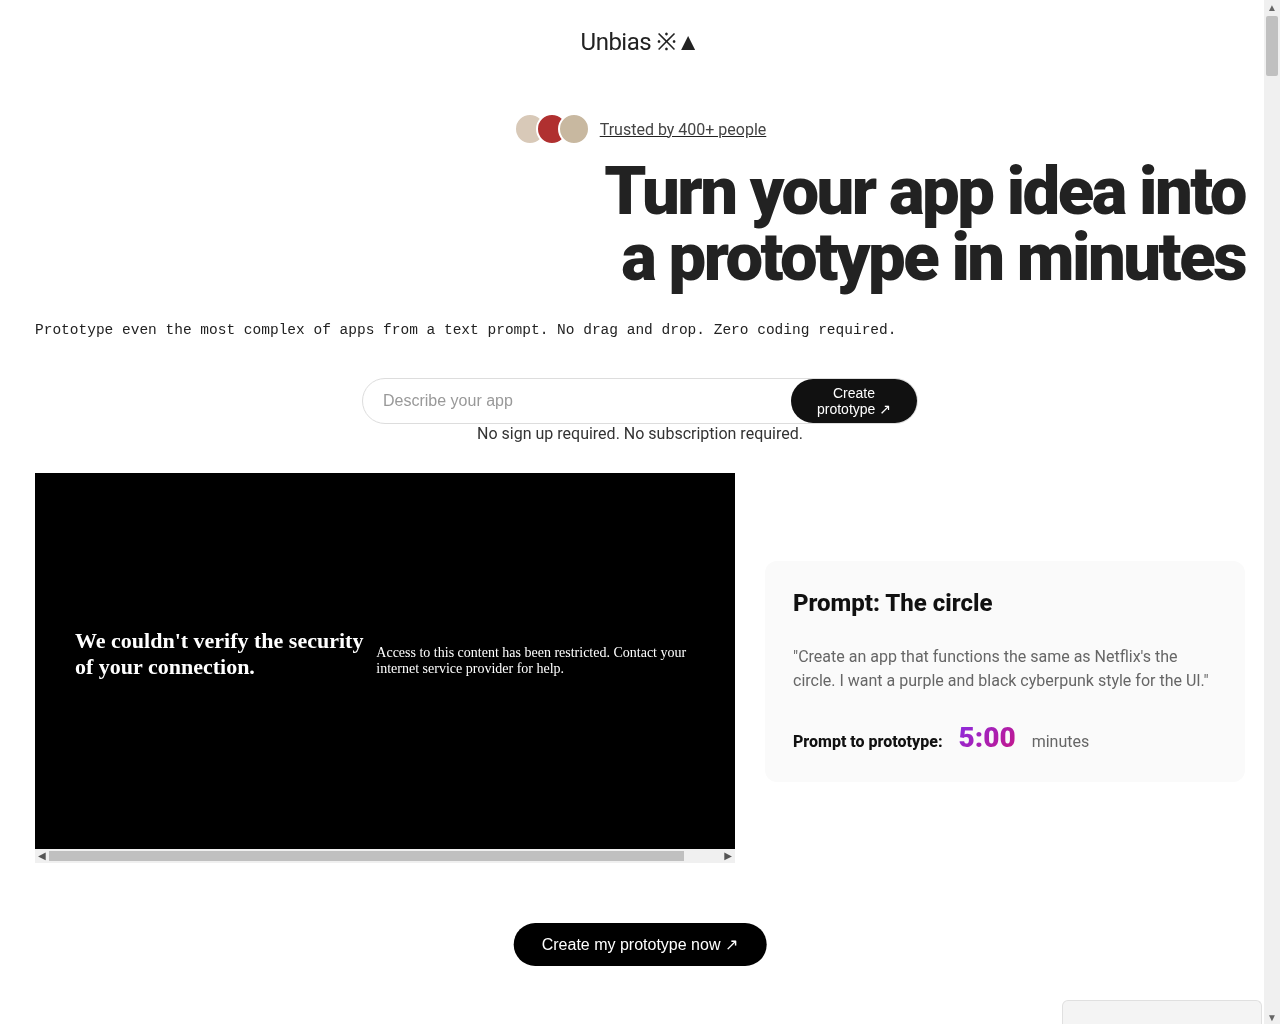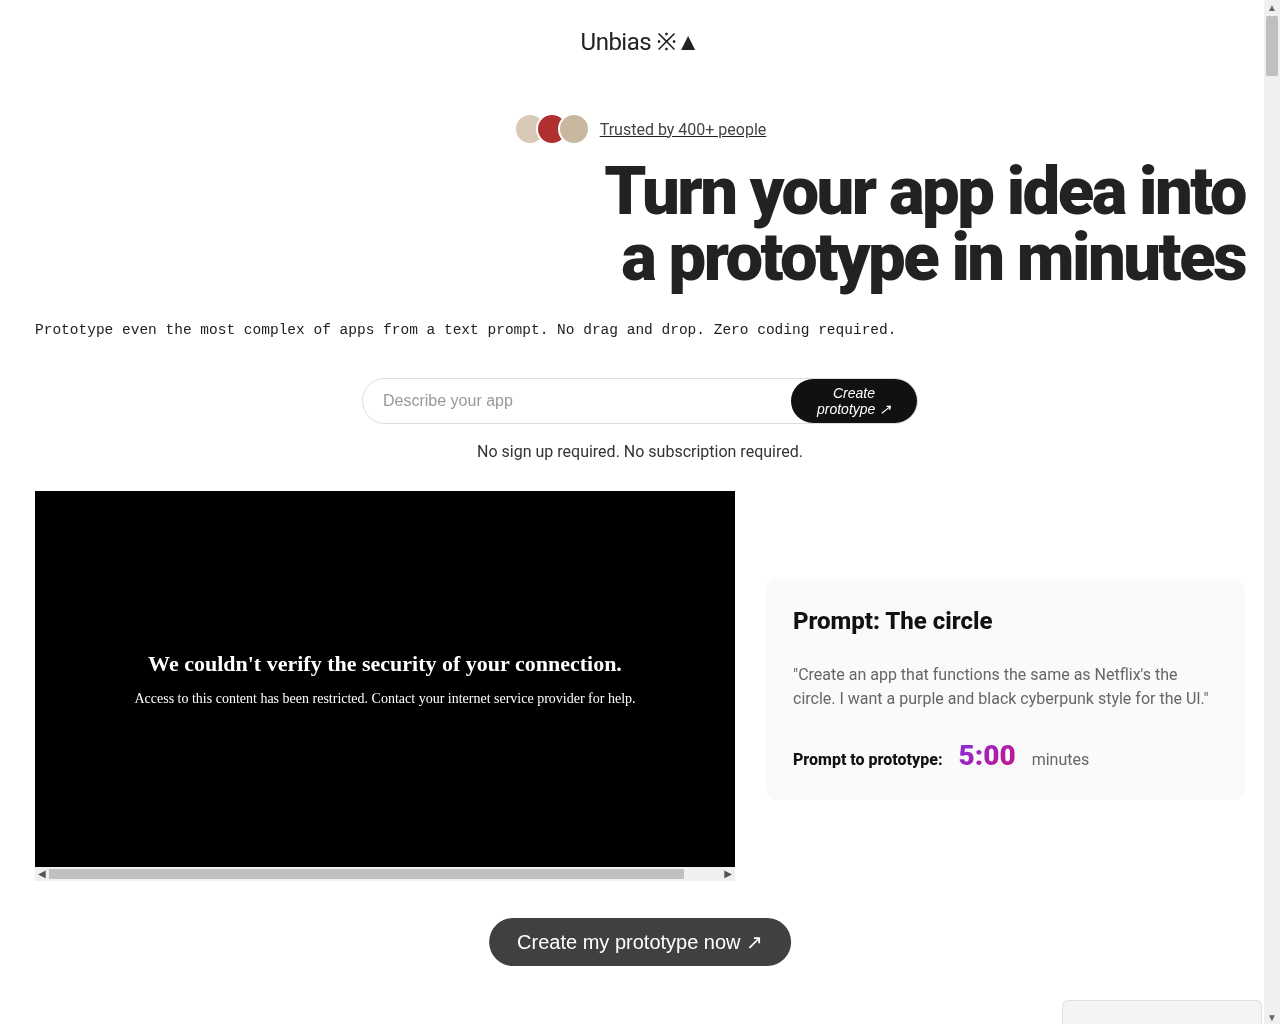"Describe your app" .prompt-form { margin-bottom: 18px -> 0 }
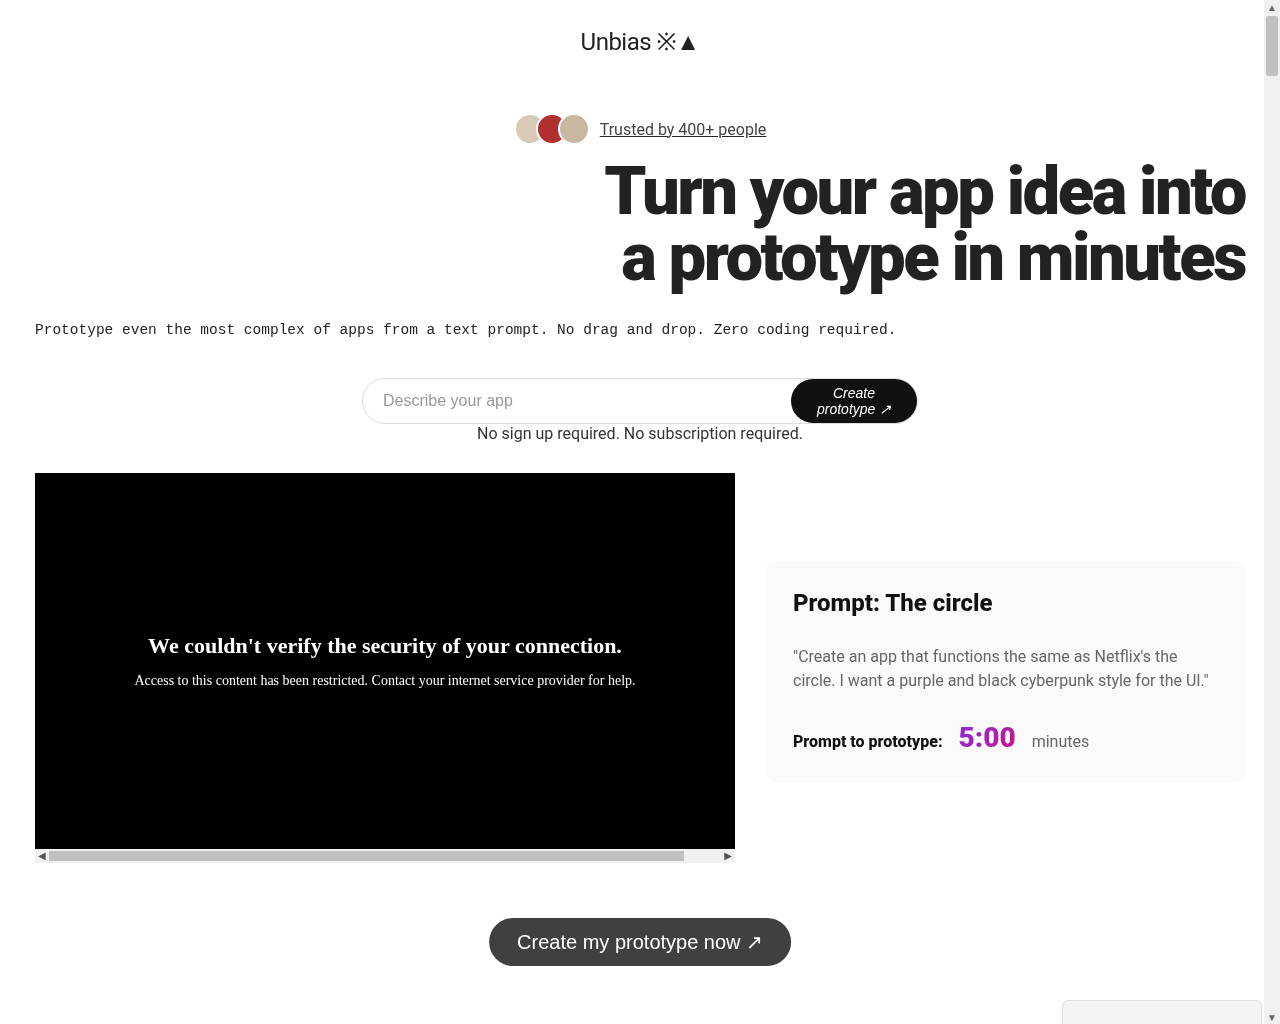"Create" .create-btn { font-style: italic -> none }
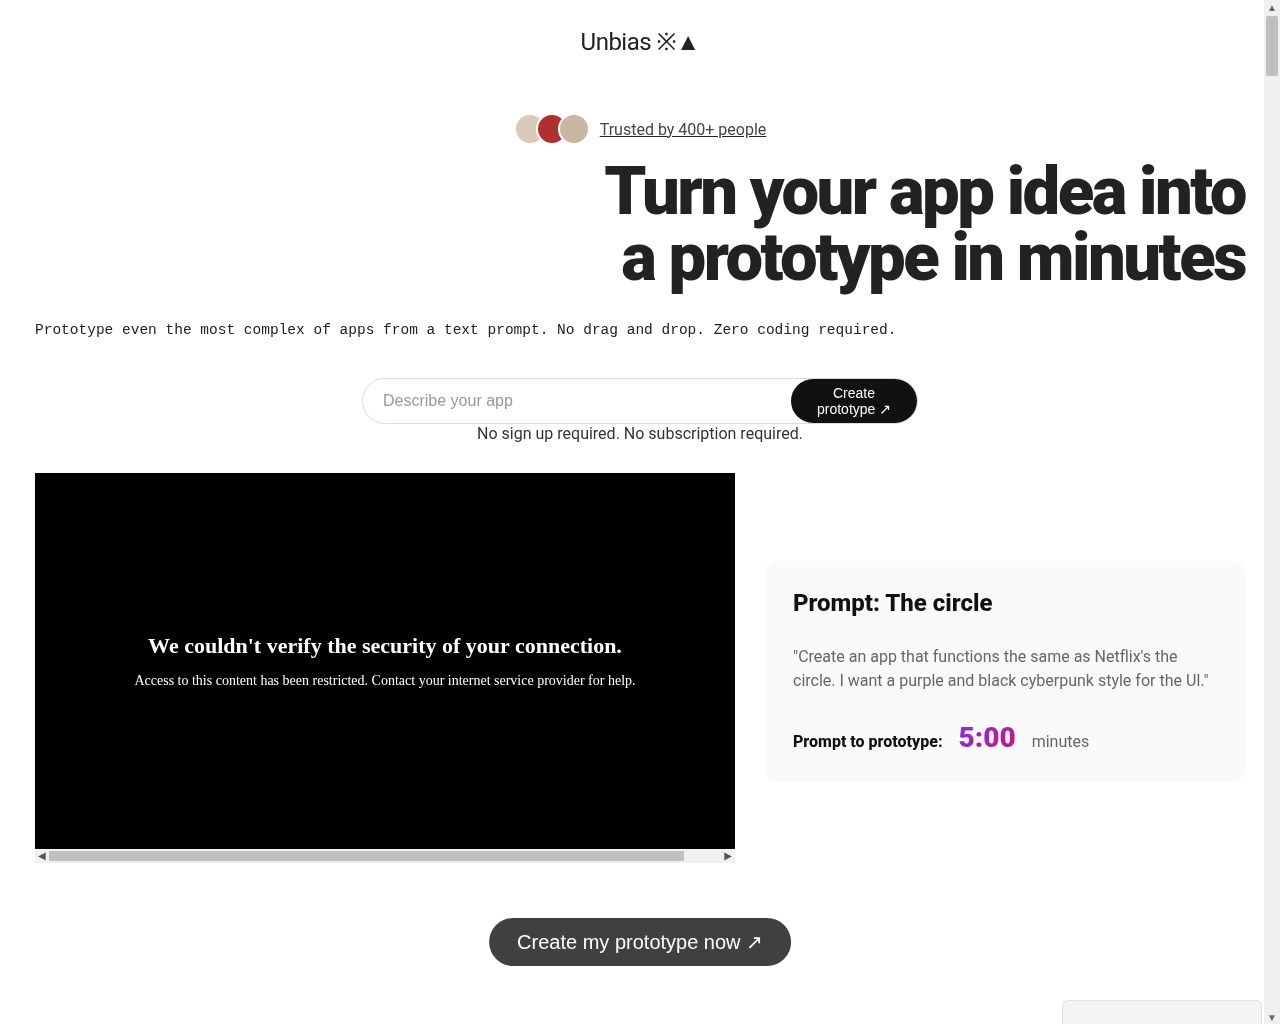"We couldn't verify the security" .video-inner { flex-direction: column -> row; text-align: right -> left }
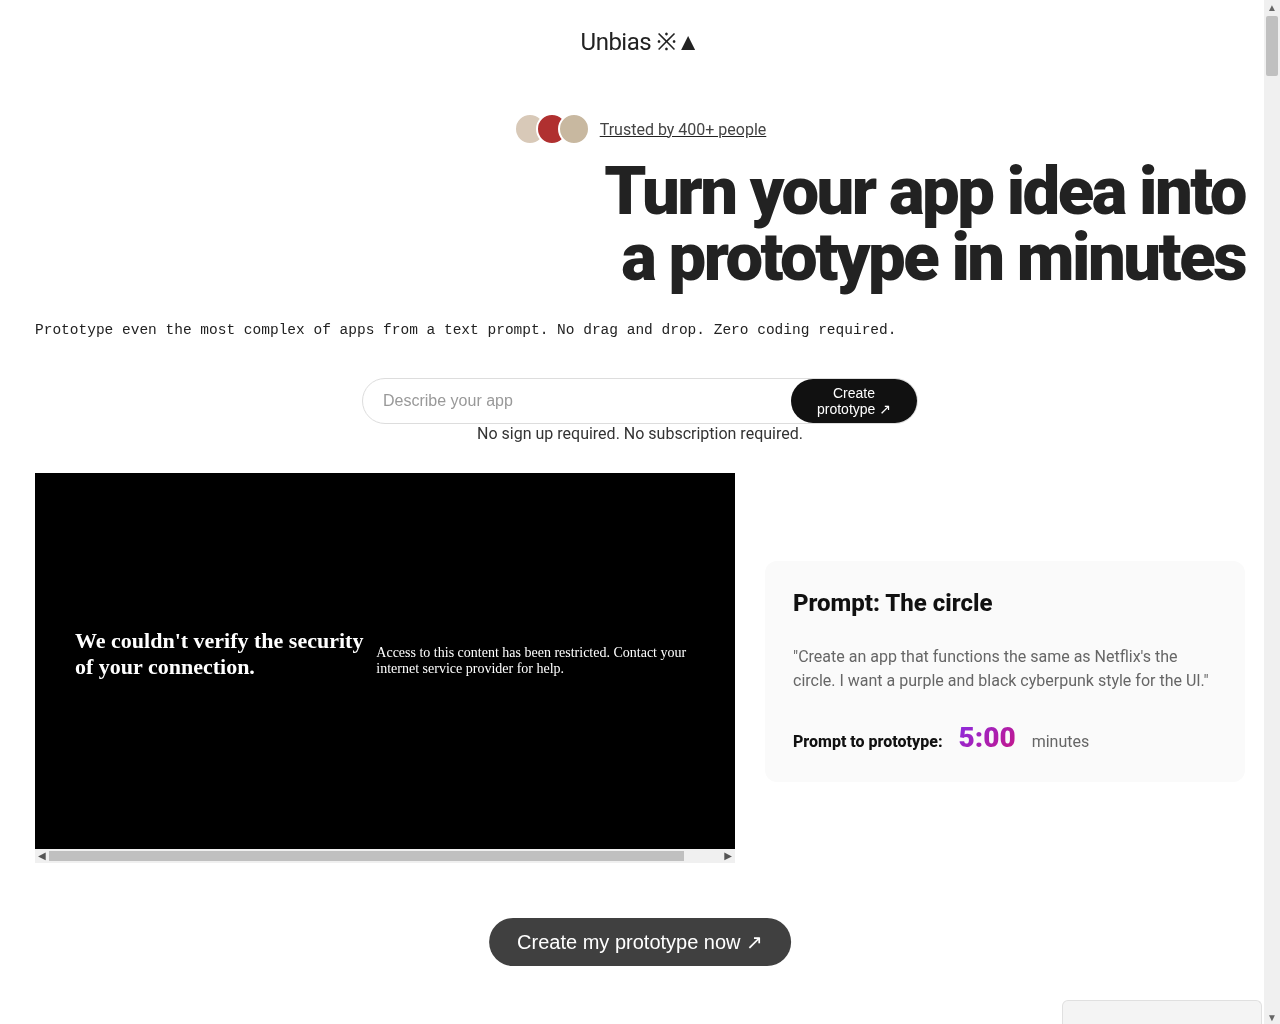"Create my prototype now ↗" .bottom-cta-btn { background: #404040 -> #000000; font-size: 20px -> 16px }
